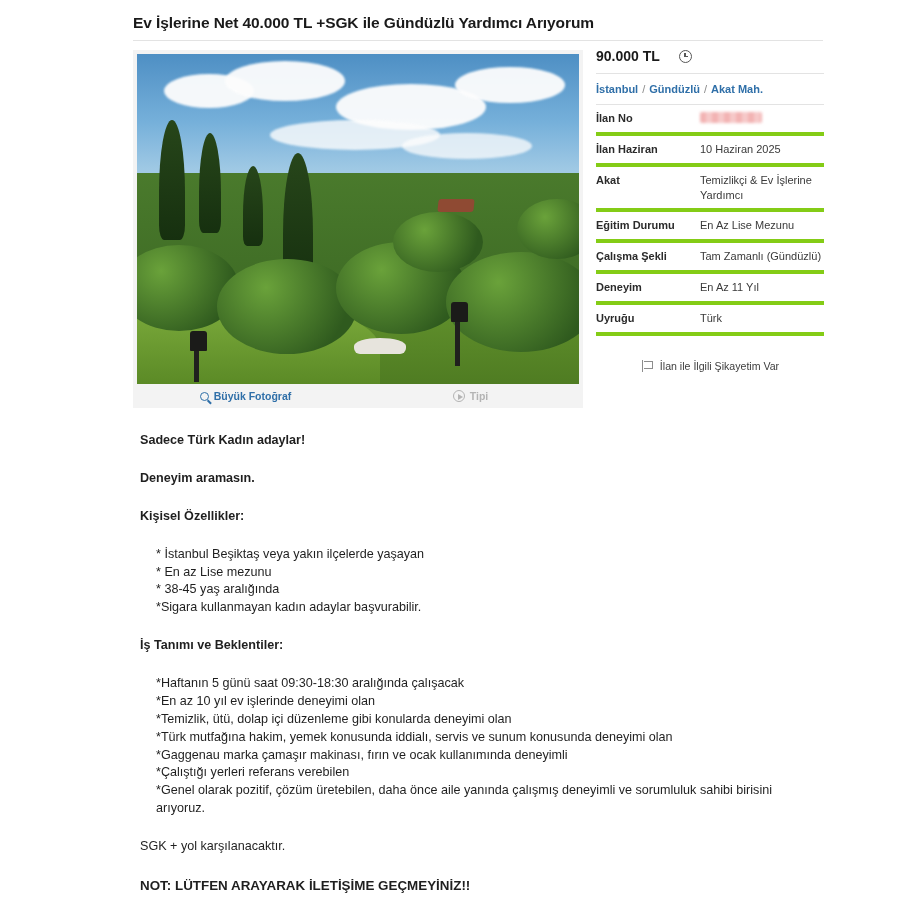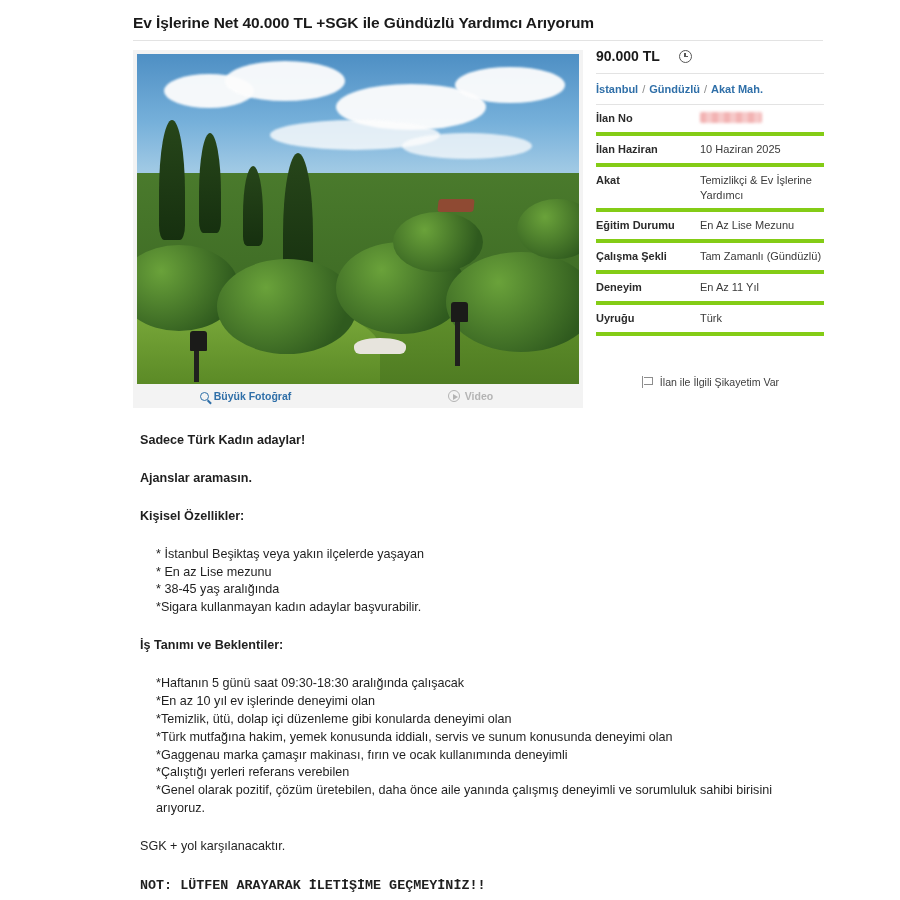"İlan ile İlgili Şikayetim Var" .complaint { margin-top: 40px -> 24px }
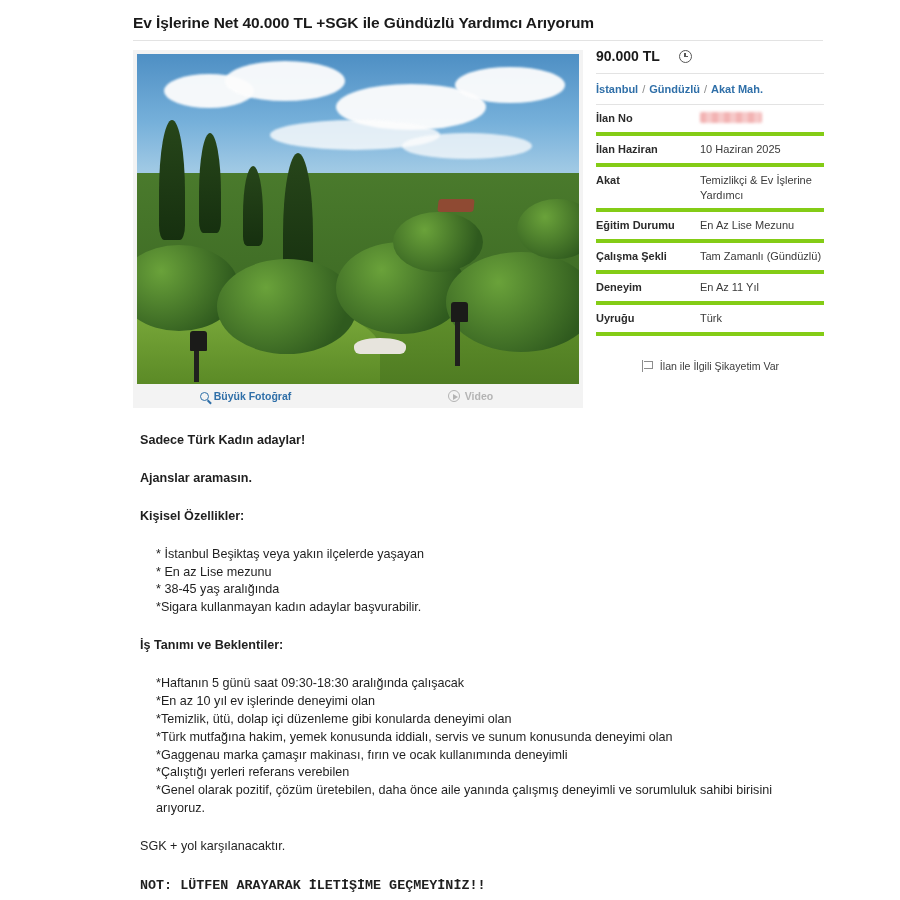"Video" span { text: Video -> Tipi }
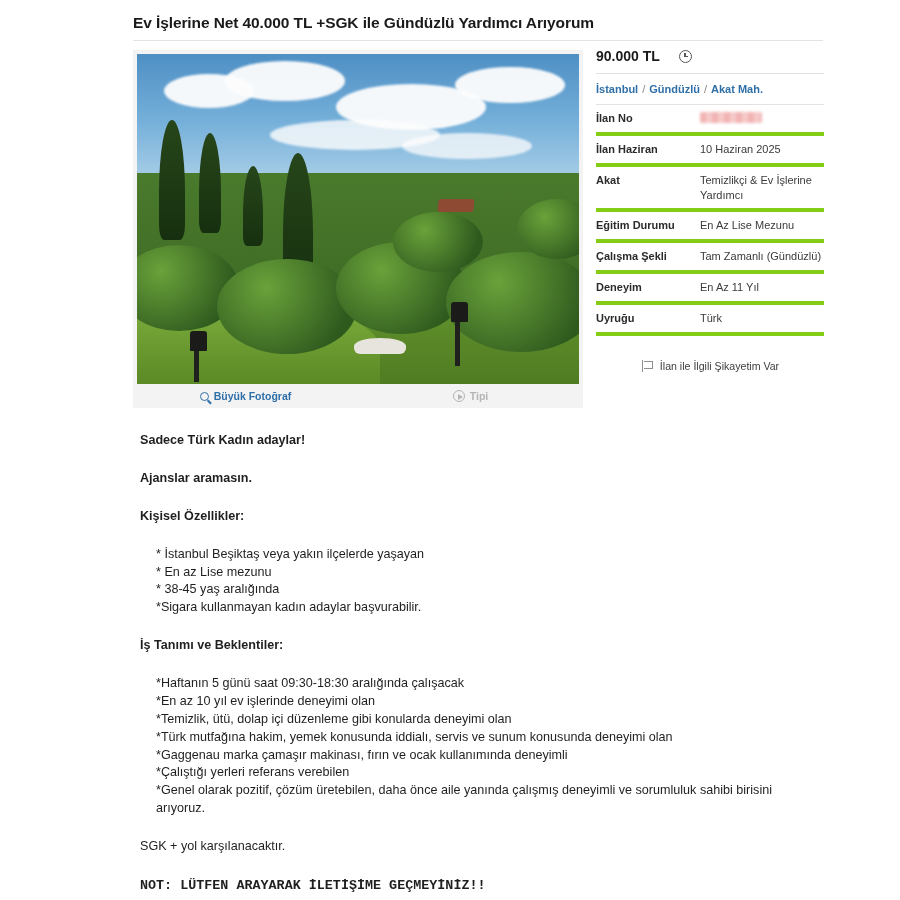"Ajanslar aramasın." p.b { text: Ajanslar -> Deneyim }
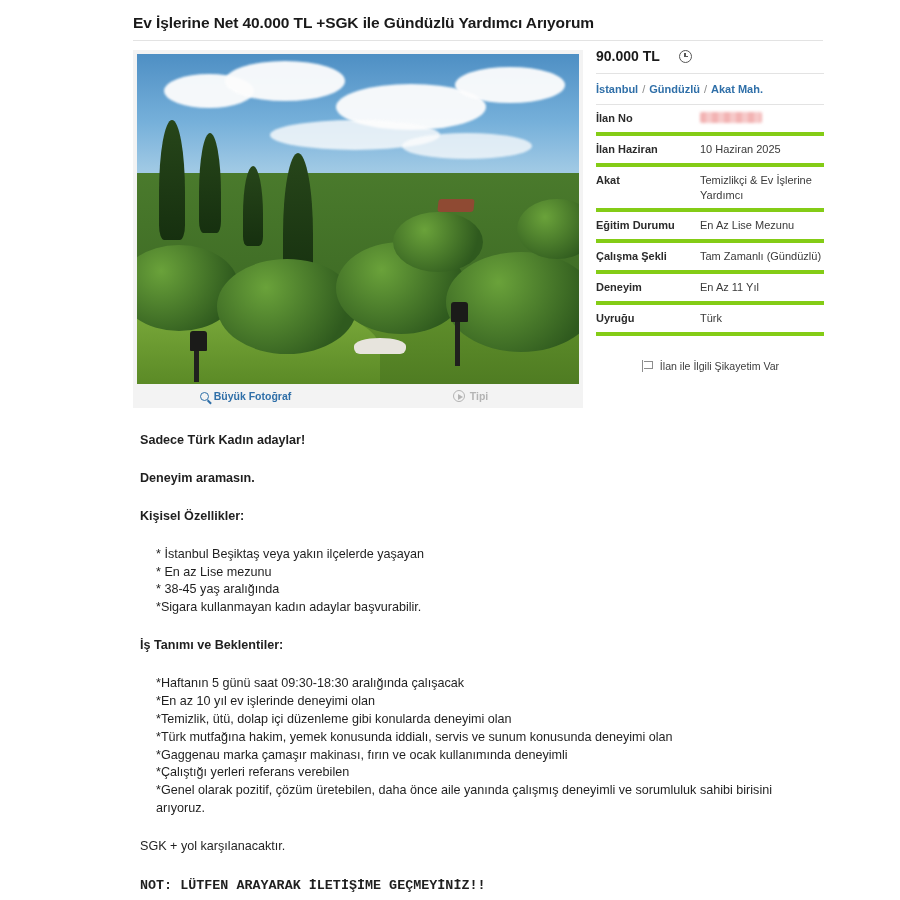"NOT: LÜTFEN ARAYARAK İLETİŞİME" .note { font-family: Liberation Mono, monospace -> Liberation Sans, sans-serif }
